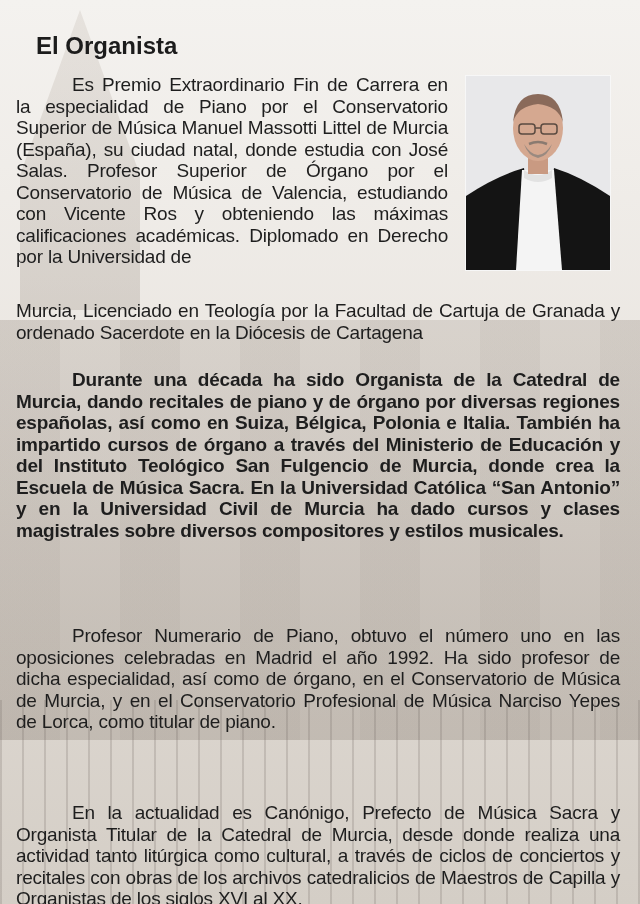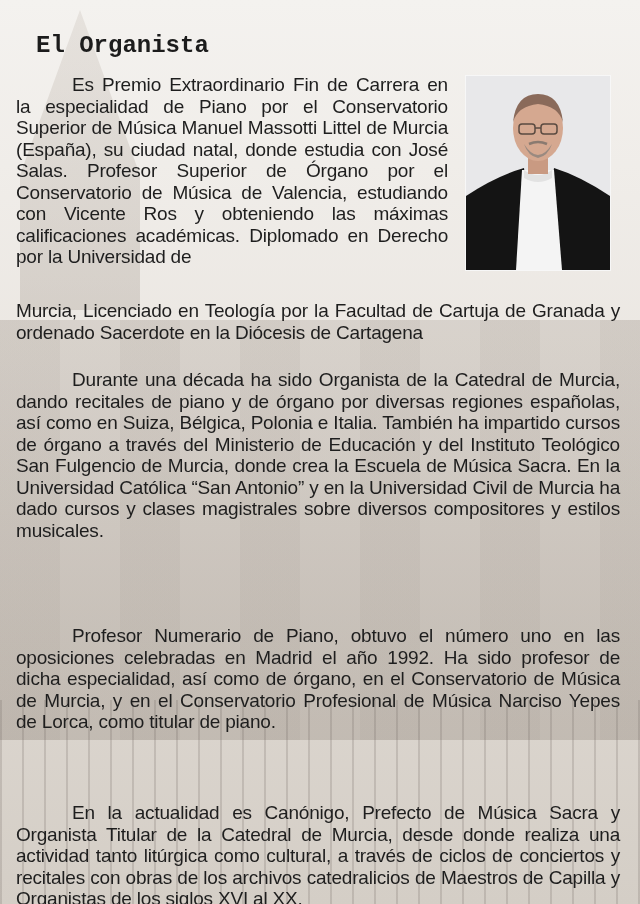"El Organista" .title { font-family: Liberation Mono, monospace -> Liberation Sans, sans-serif }
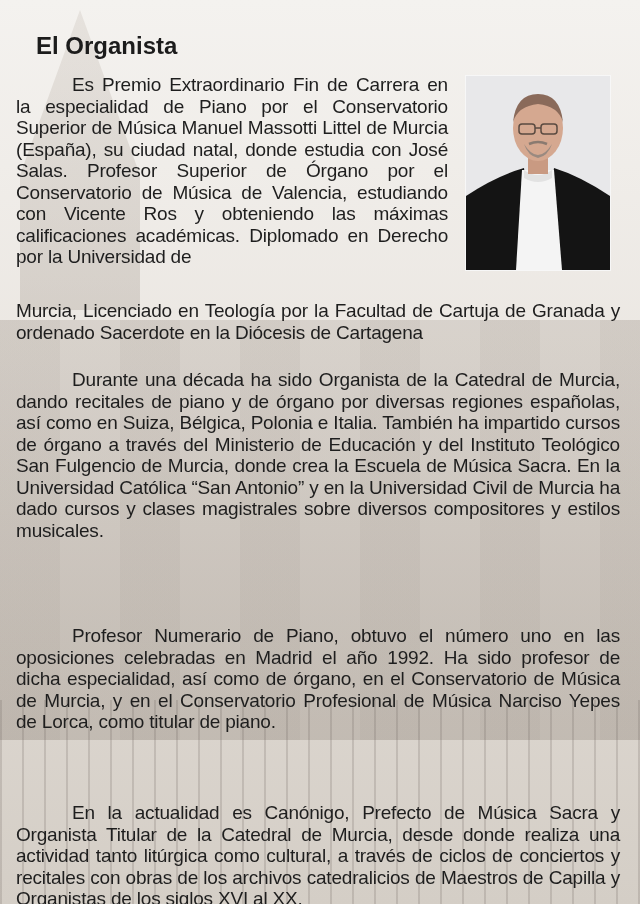"Durante una década ha sido" .p2 { font-weight: none -> bold }
